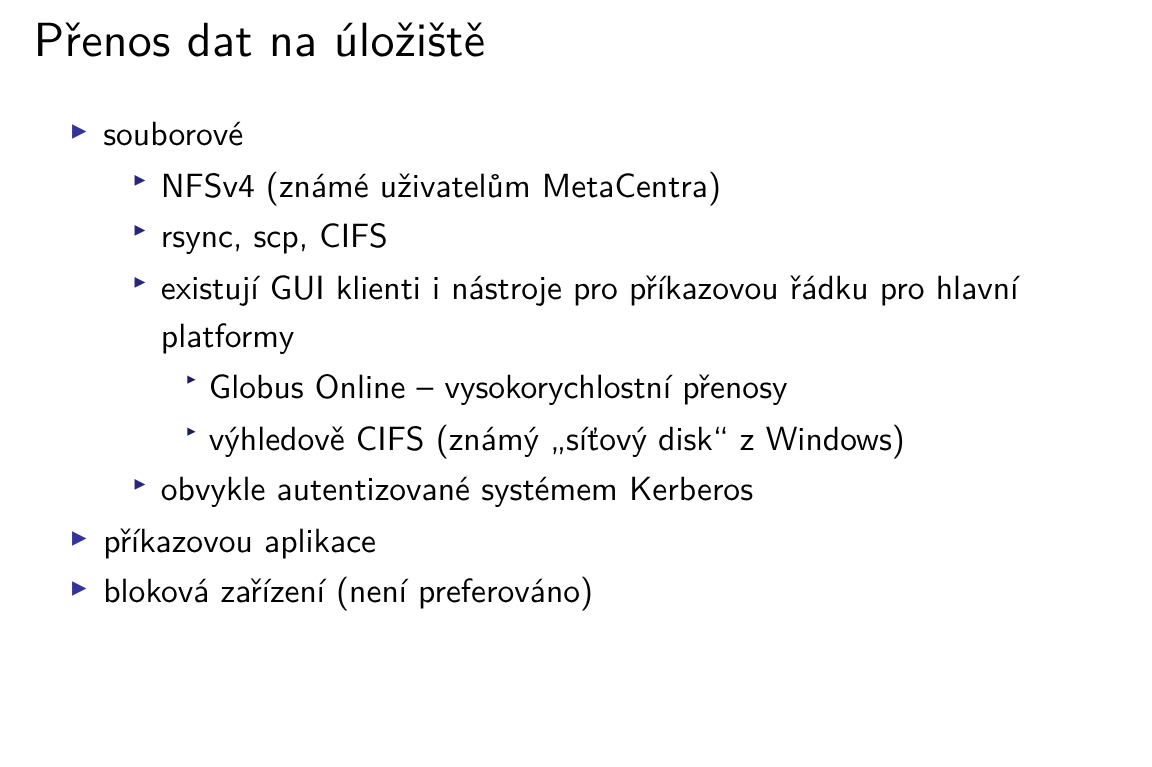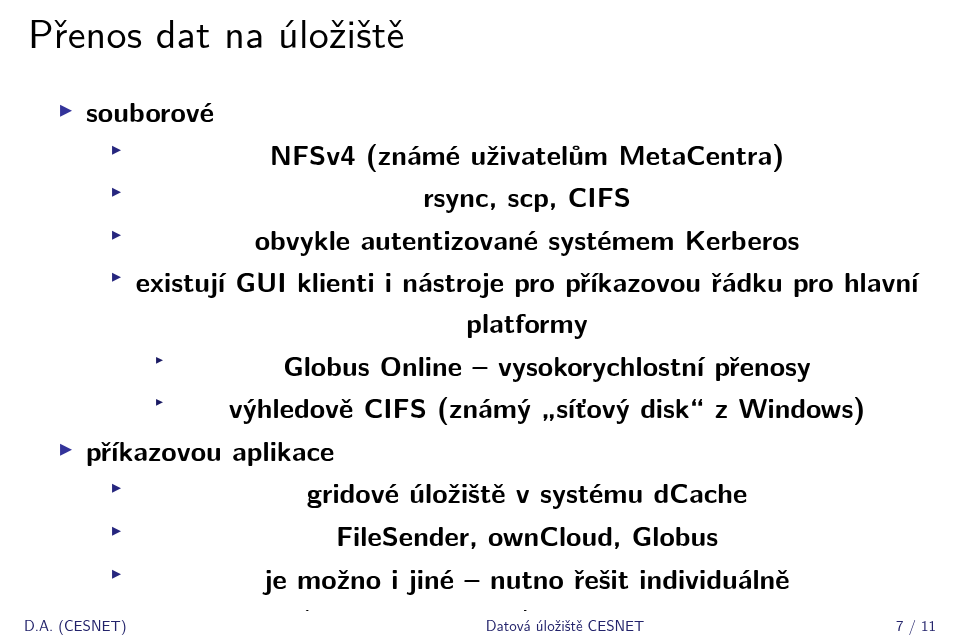"souborové" .lvl1 > li { font-weight: bold -> none }
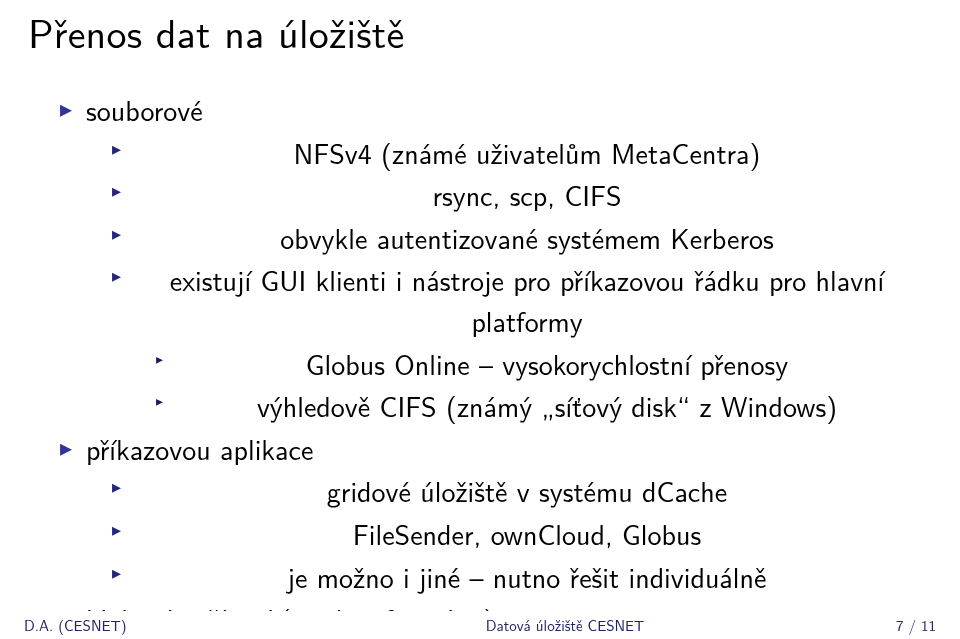"NFSv4 (známé uživatelům MetaCentra)" .lvl2 { text-align: center -> none }
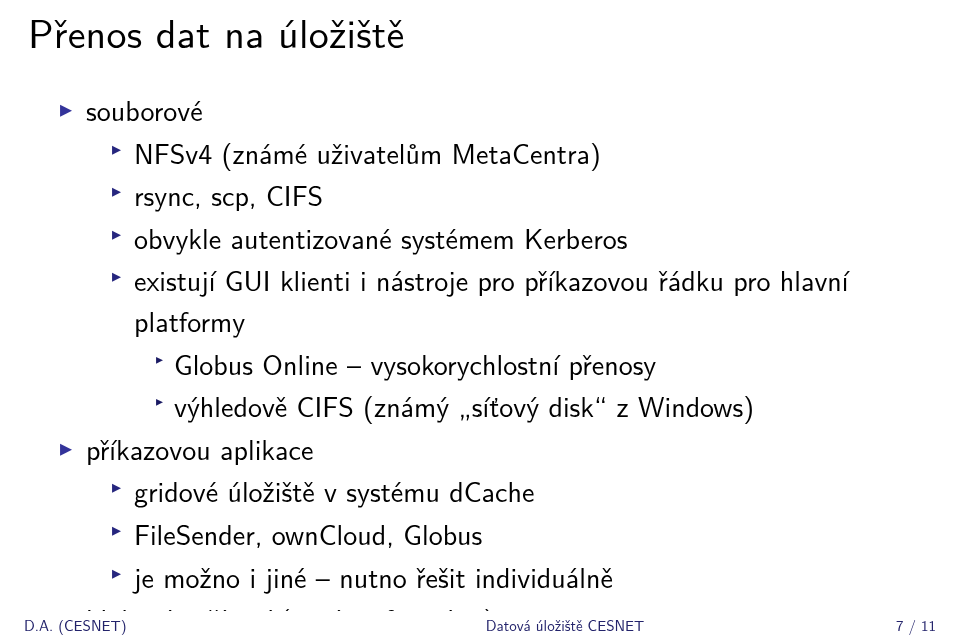"obvykle autentizované systémem Kerberos" li { order: before "existují GUI klienti i nástroje" -> after "existují GUI klienti i nástroje" }
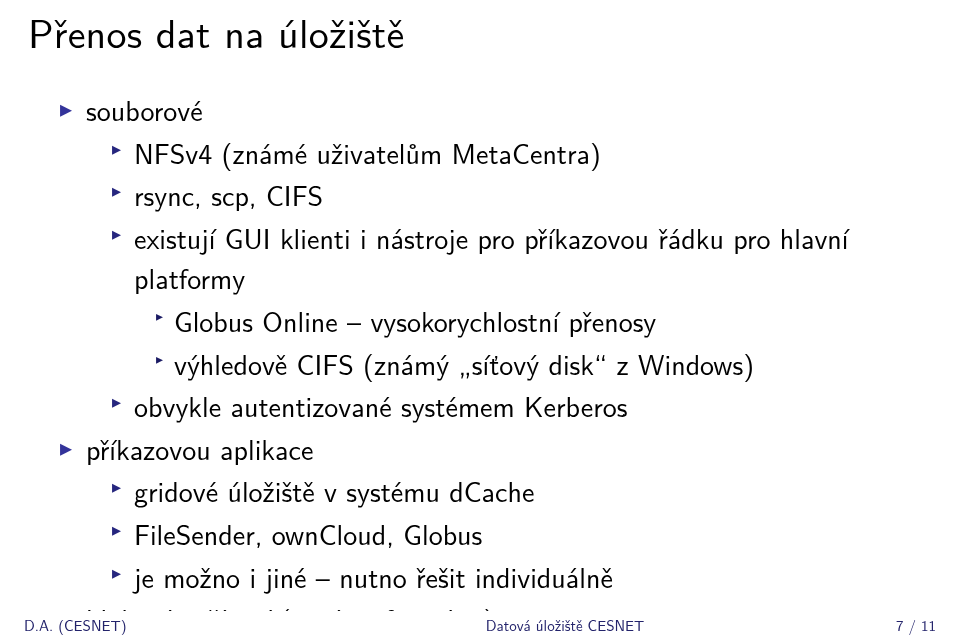"gridové úložiště v systému dCache" ul.lvl2 { html: <ul> <li>gridové úložiště v systému dCache</li> <li>FileSender, ownCloud, Globus</li> <li>je možno i jiné – nutno řešit individuálně</li> </ul> -> none }
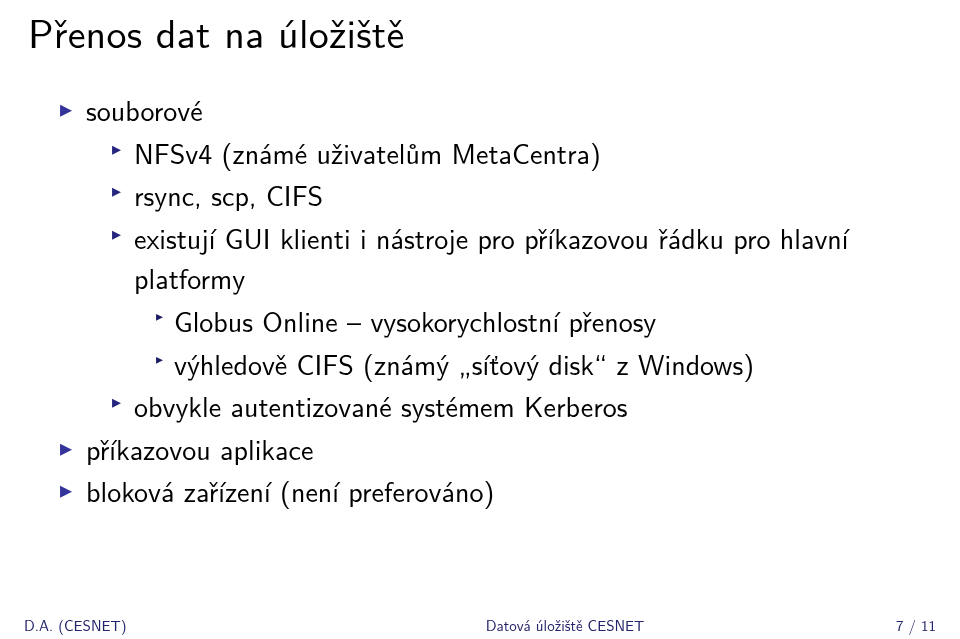"D.A. (CESNET)" div.footer { html: <div> <div>D.A. (CESNET)</div> <div>Datová úložiště CESNET</div> <div>7 / 11</div> </div> -> none }
